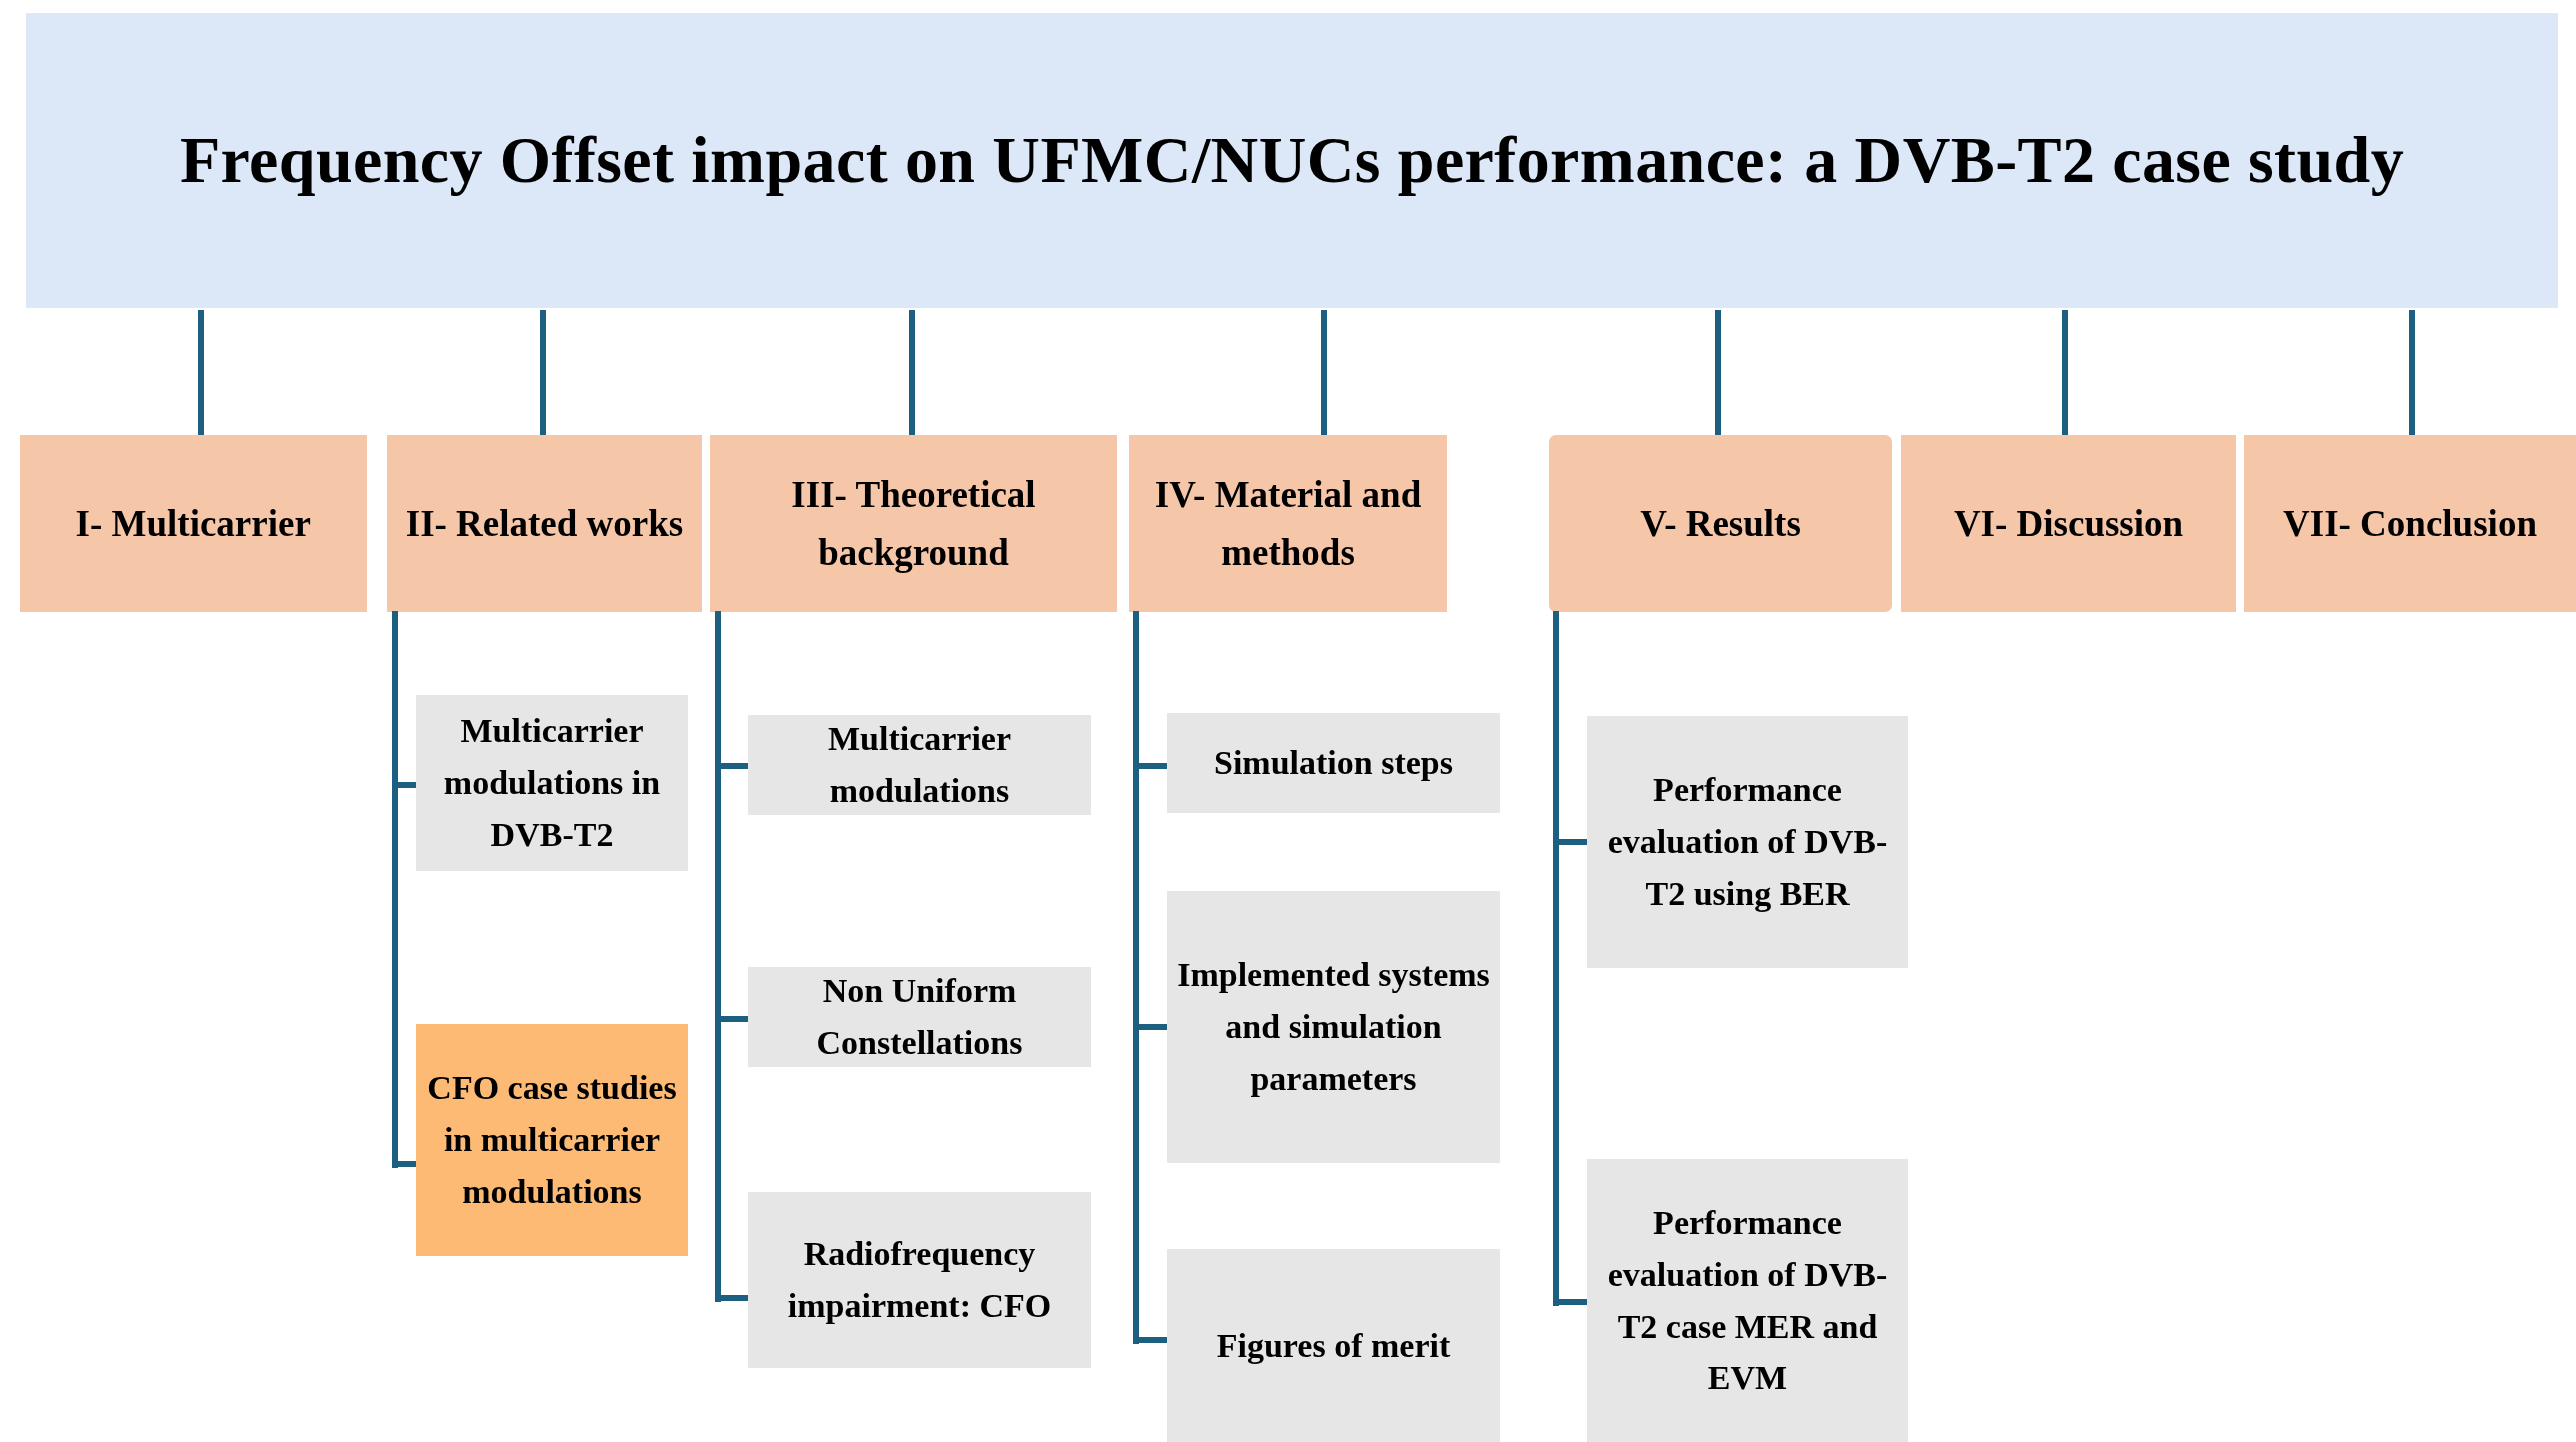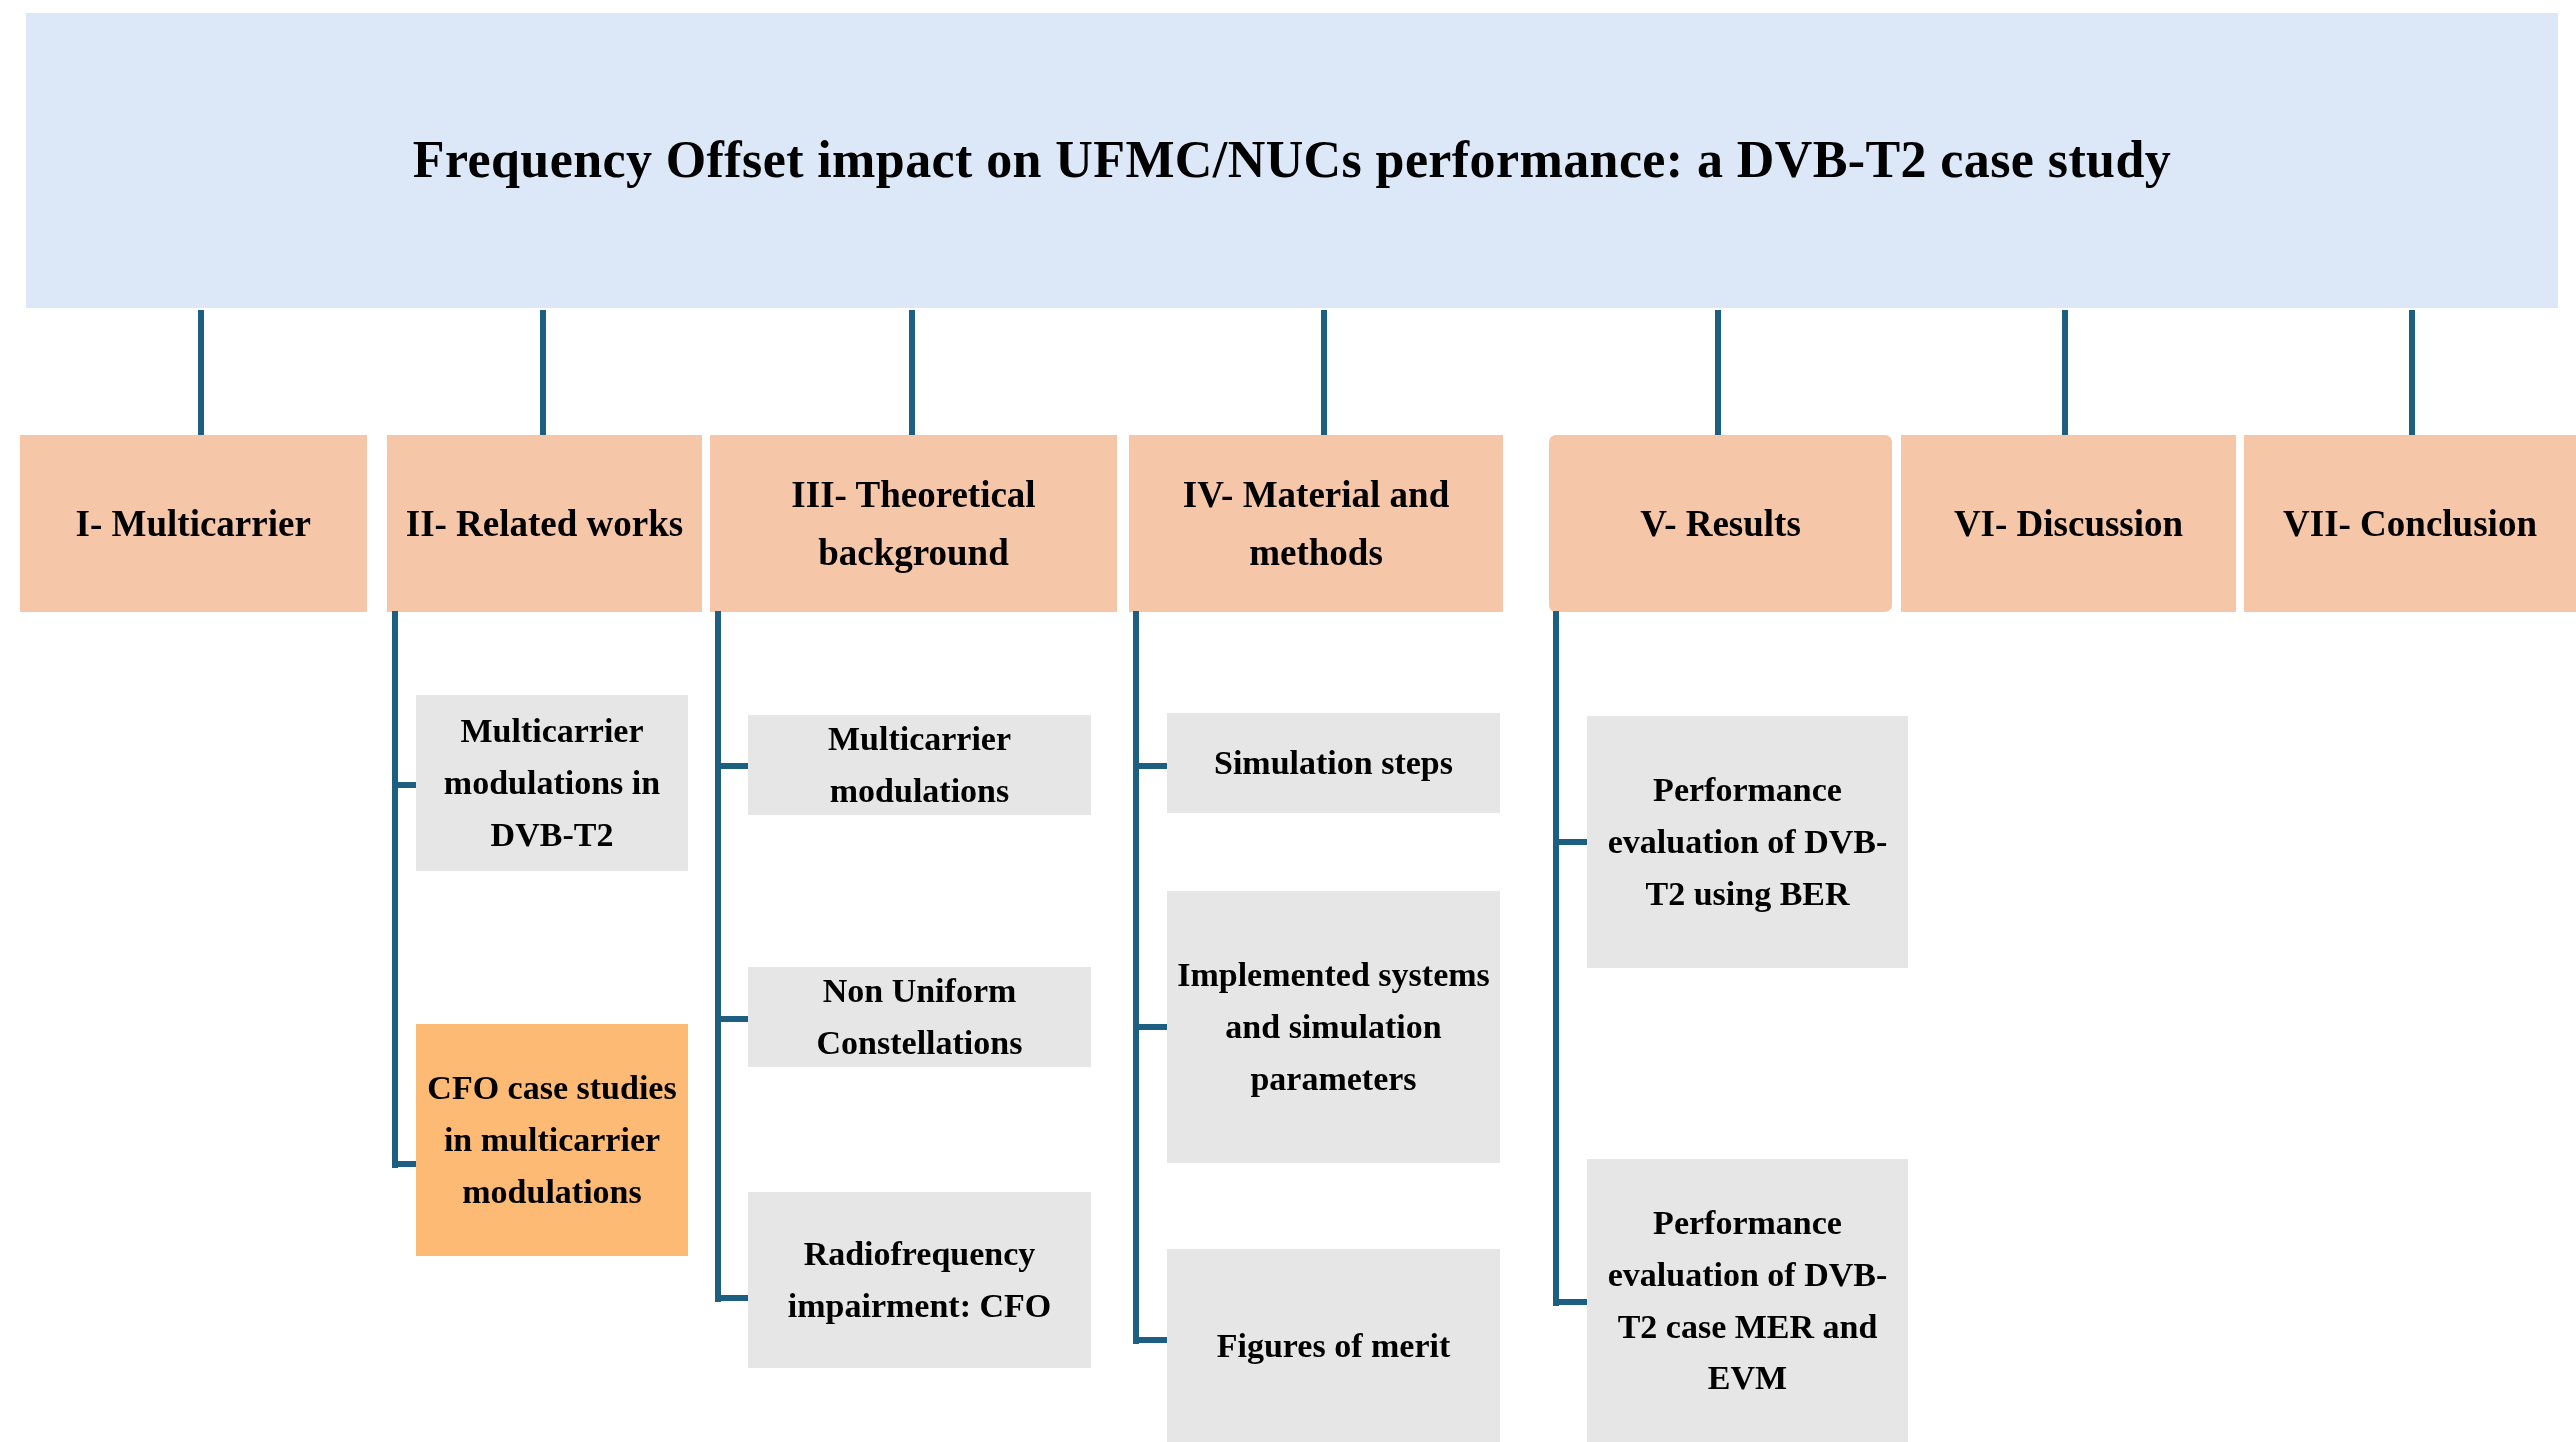"Frequency Offset impact on UFMC/NUCs" .title-box { font-size: 52px -> 66px }
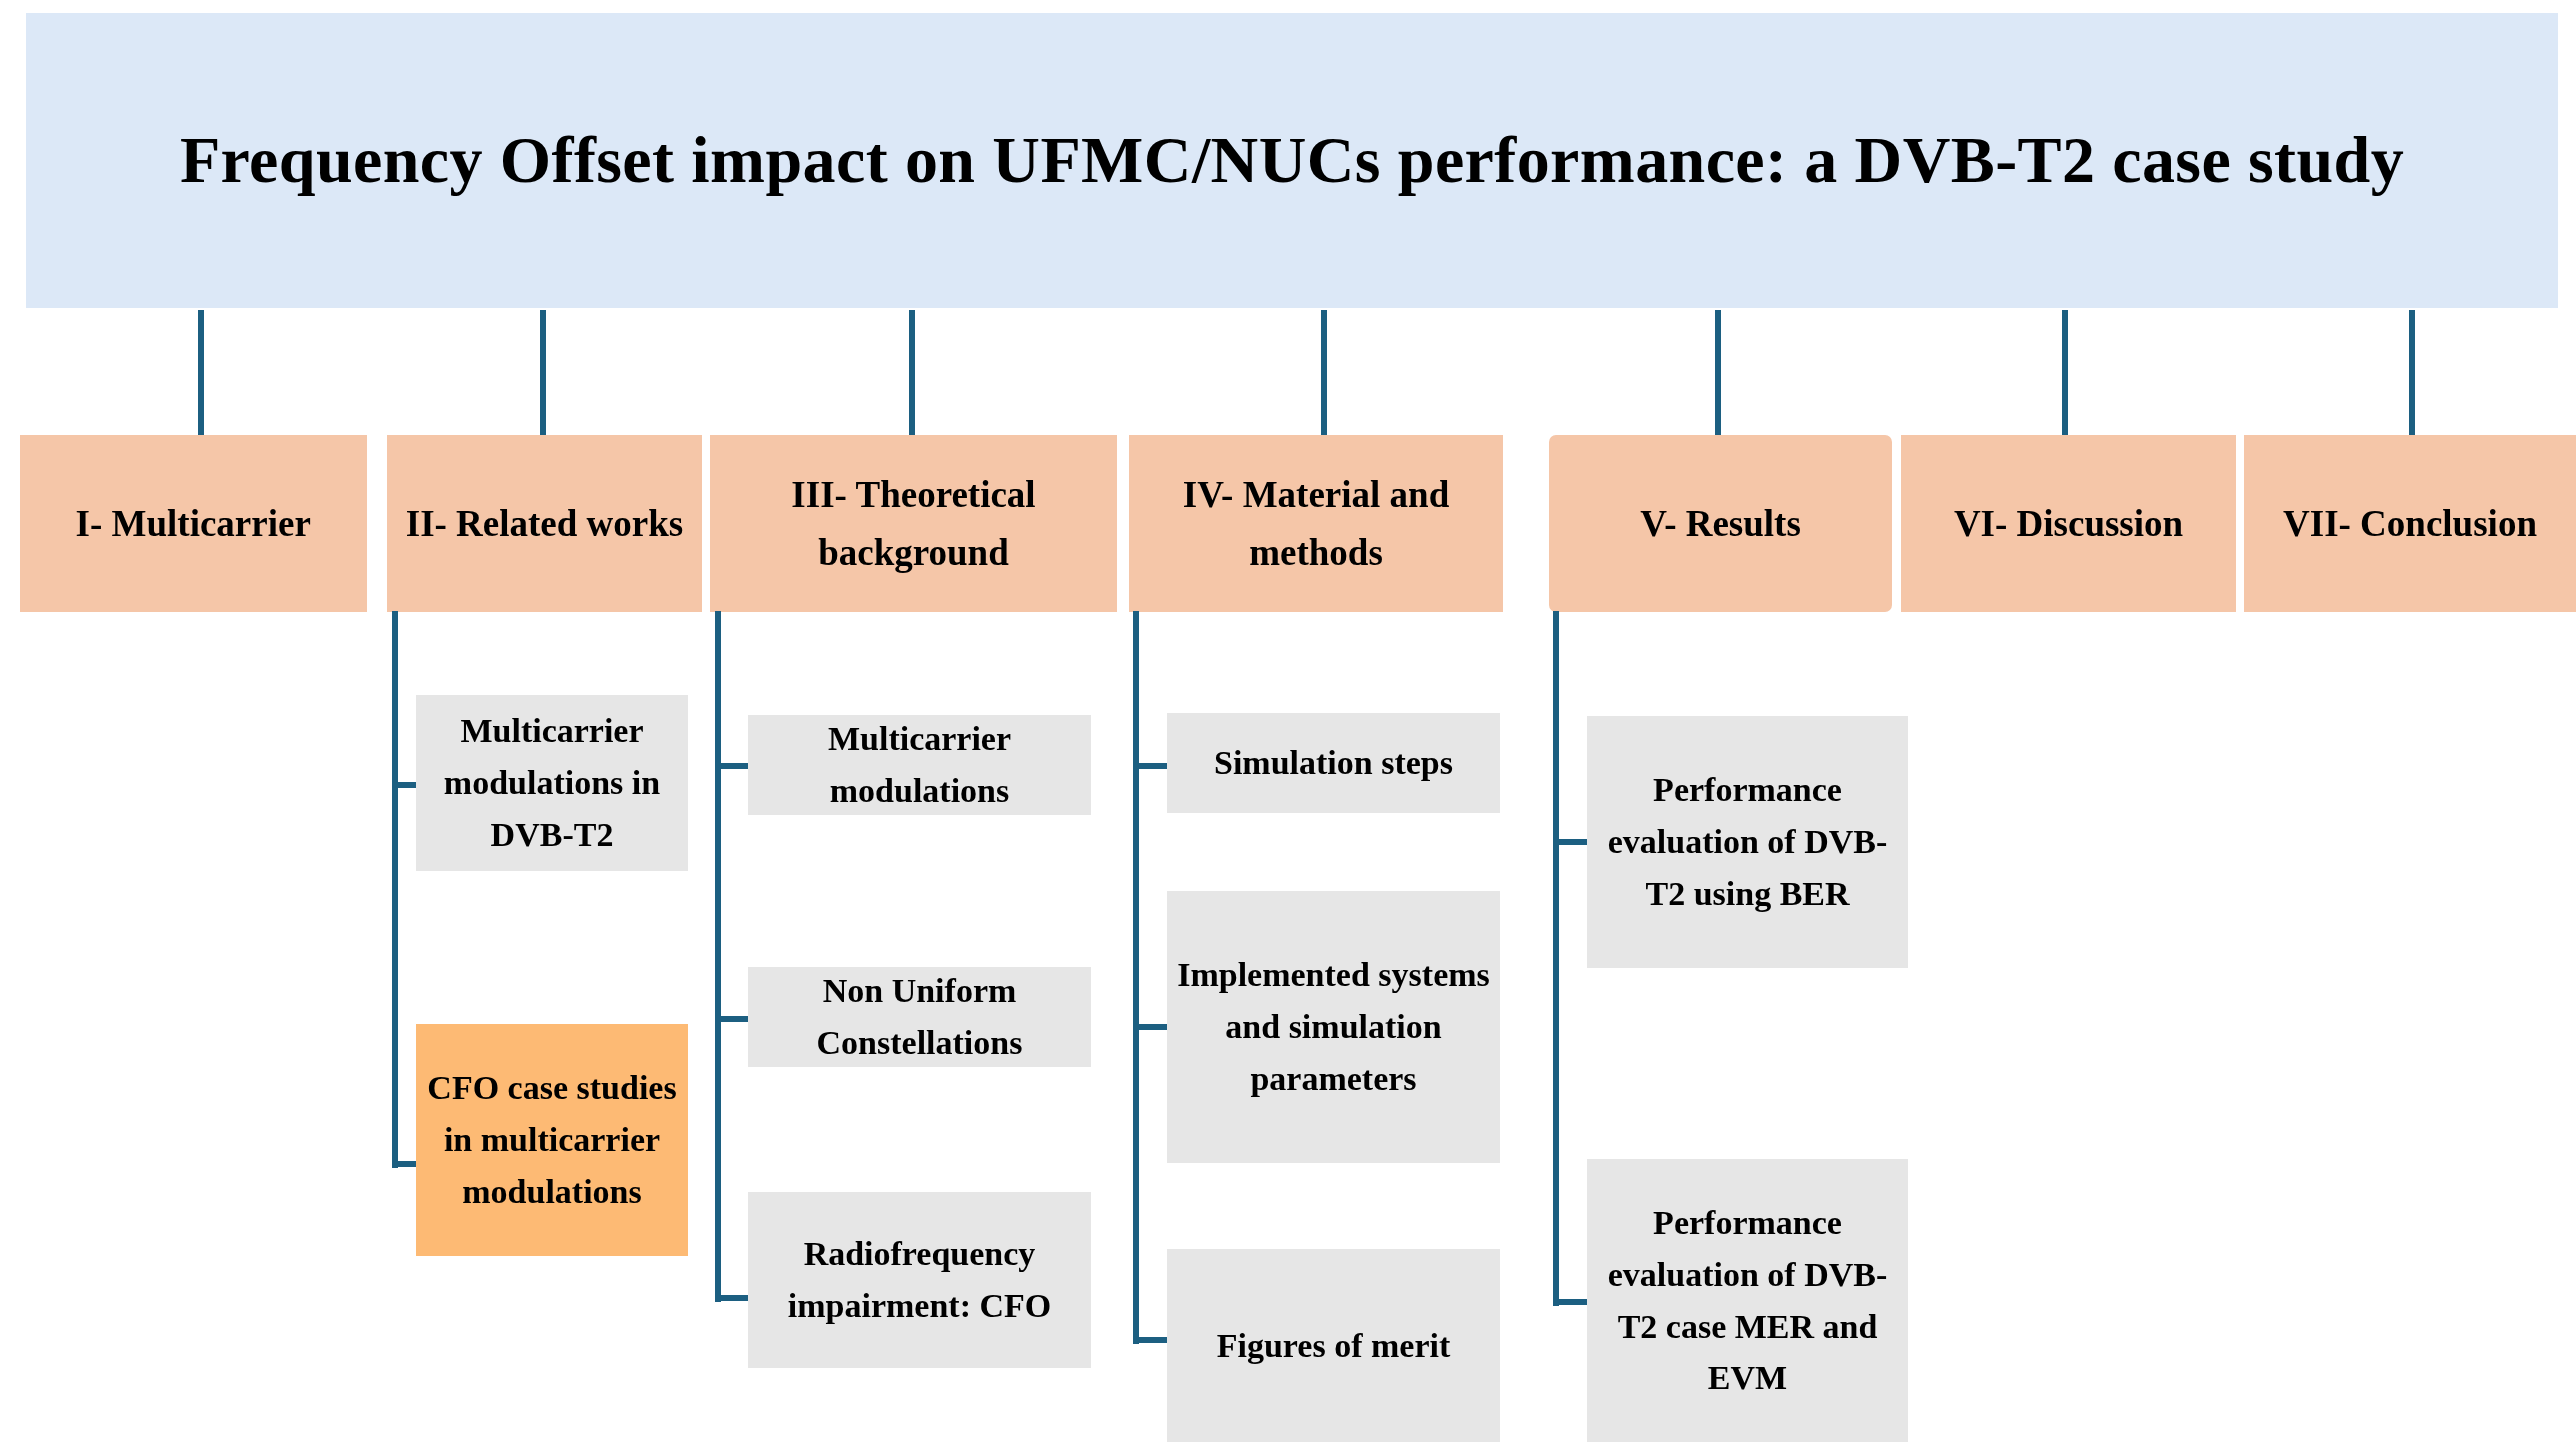"IV- Material and methods" div.box { width: 374px -> 318px }
